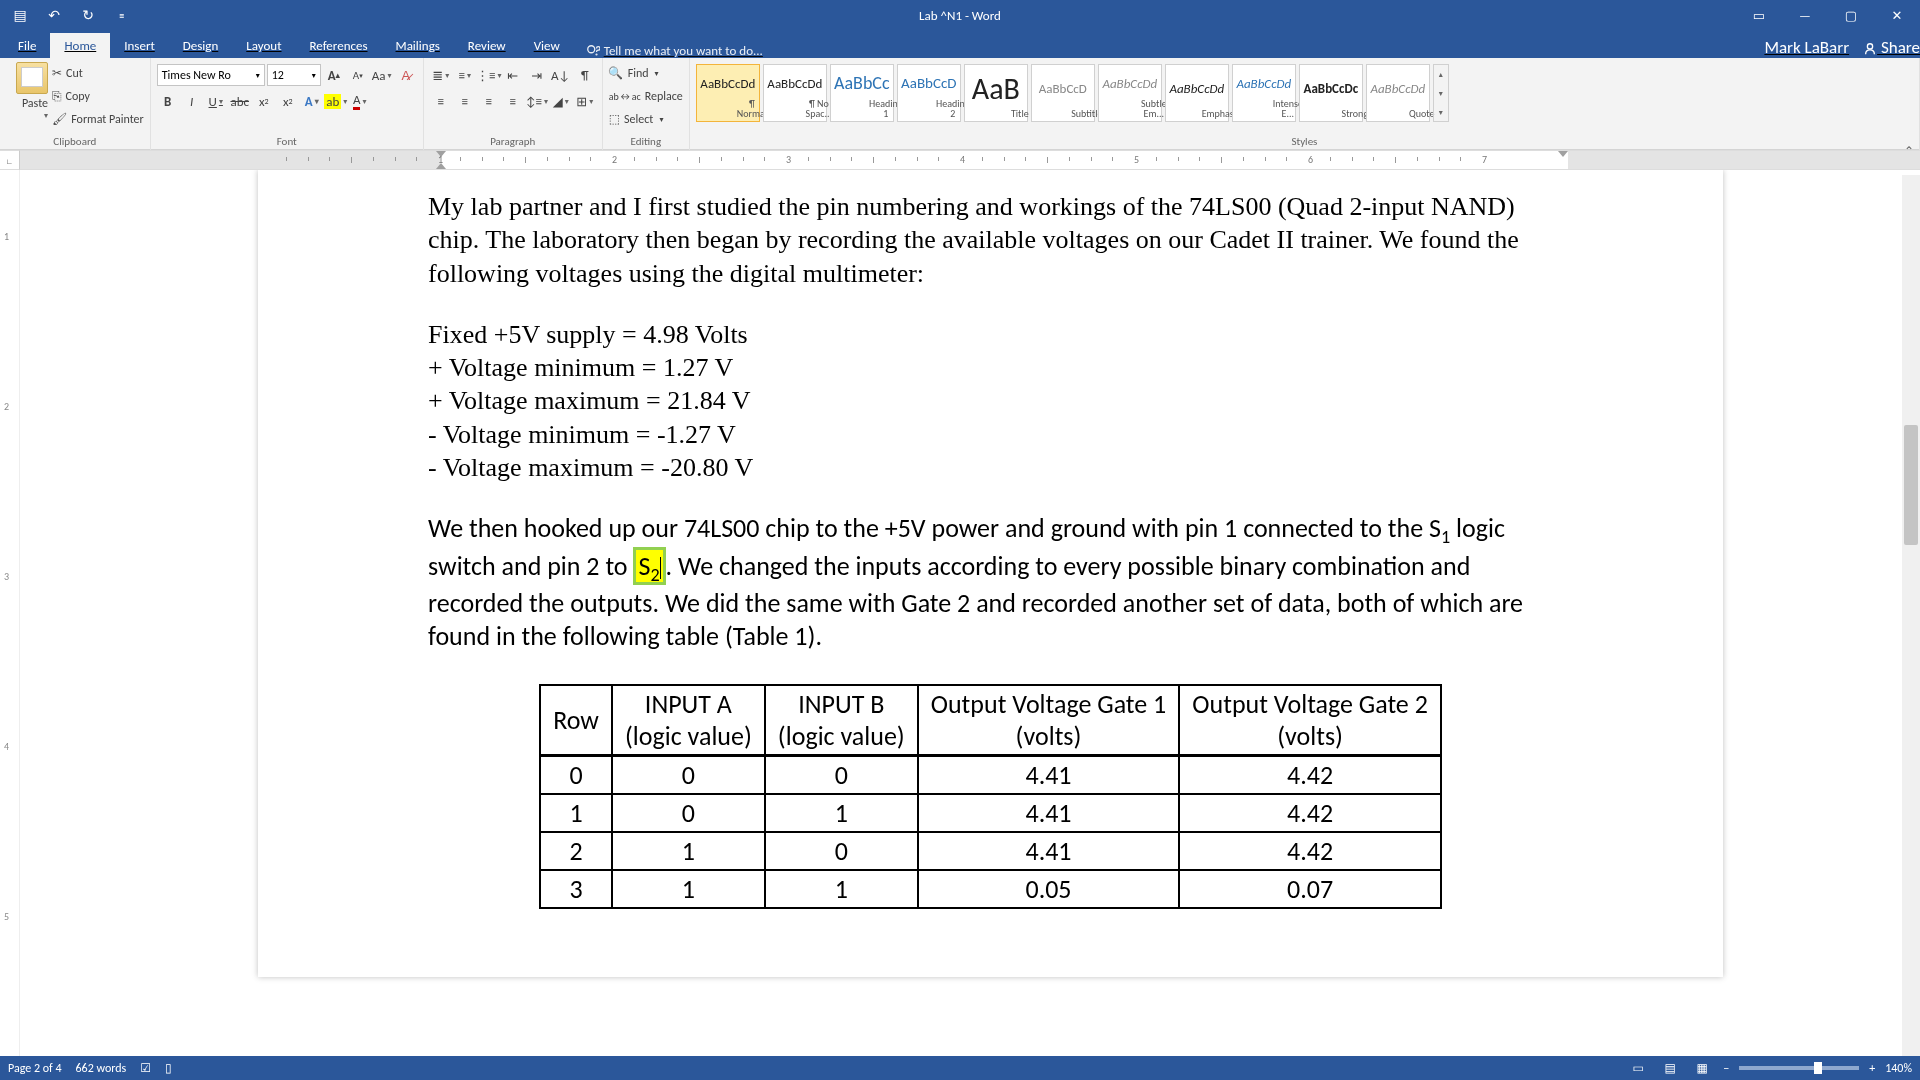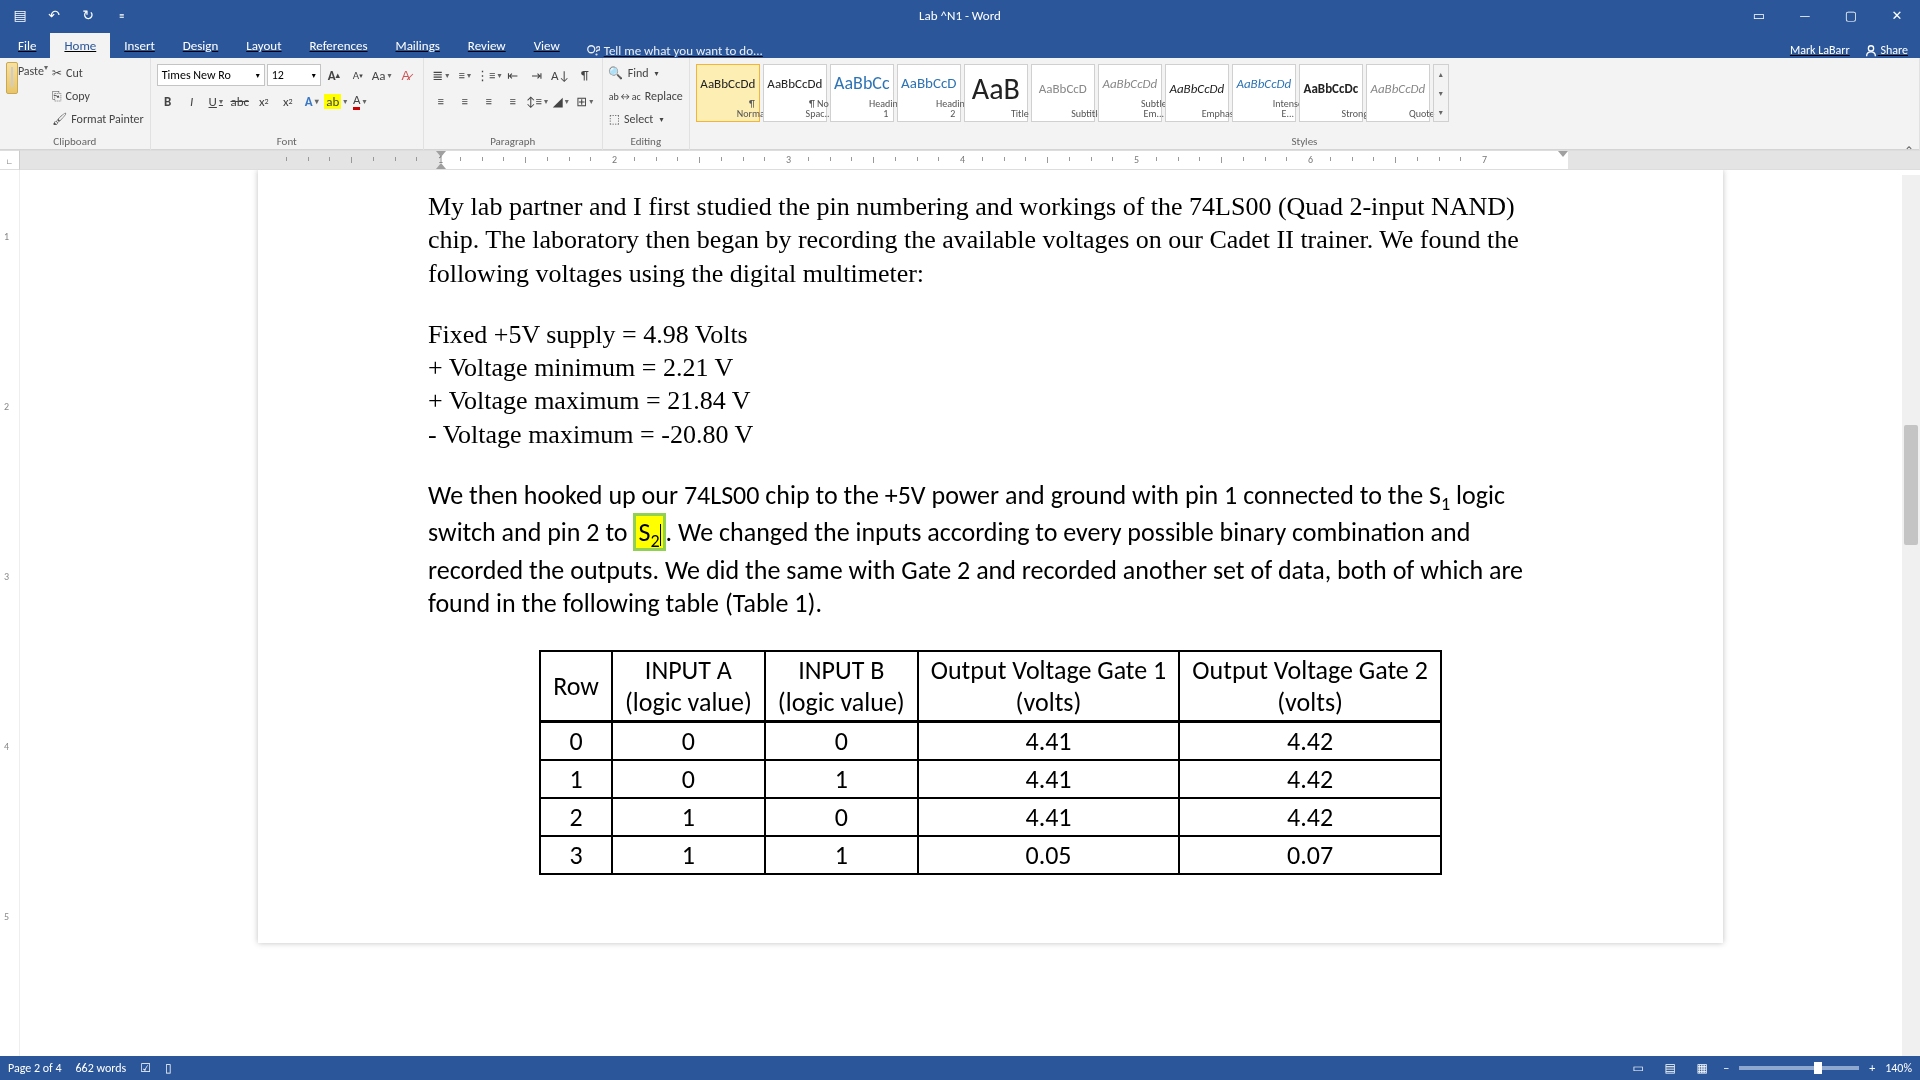"Mark LaBarr" .tabs-right { font-size: 12px -> 17px; padding-right: 12px -> none }
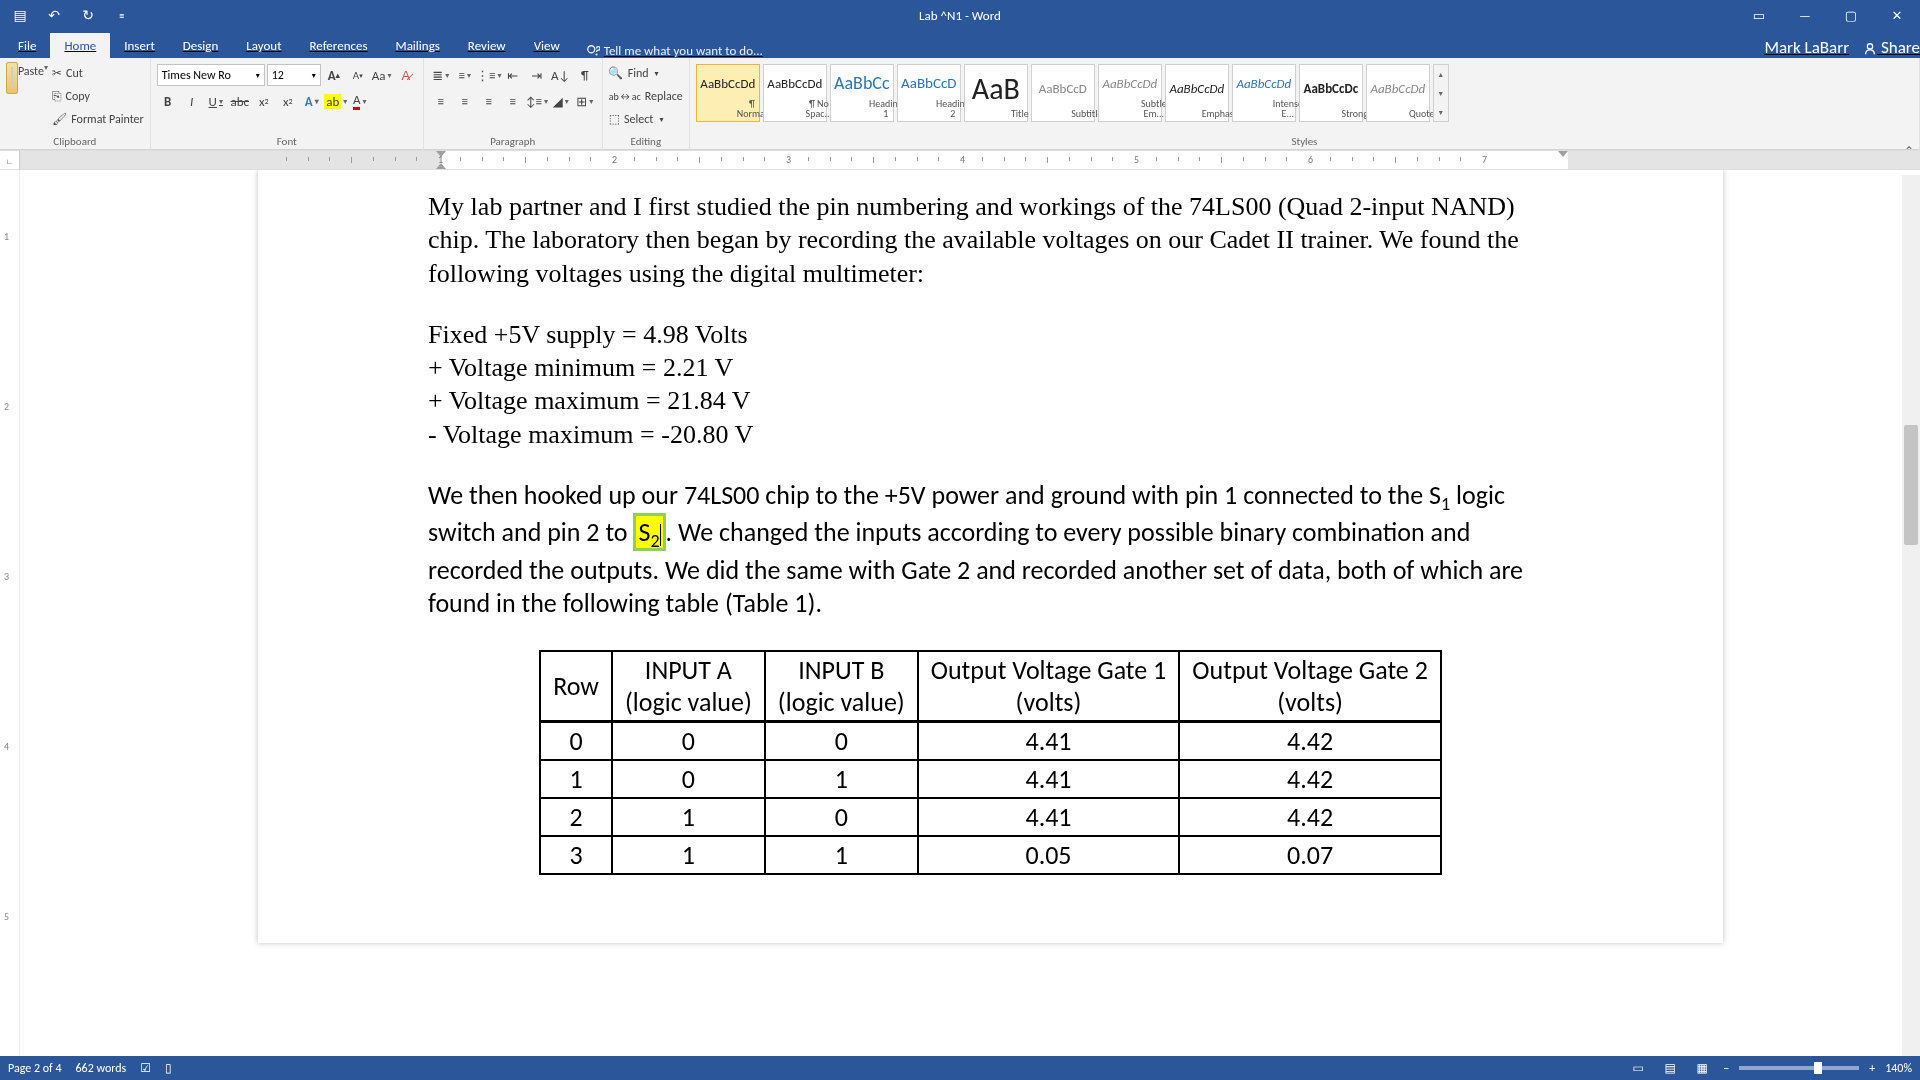"Paste" .paste-big { align-items: flex-start -> flex-end; flex-direction: row -> column }
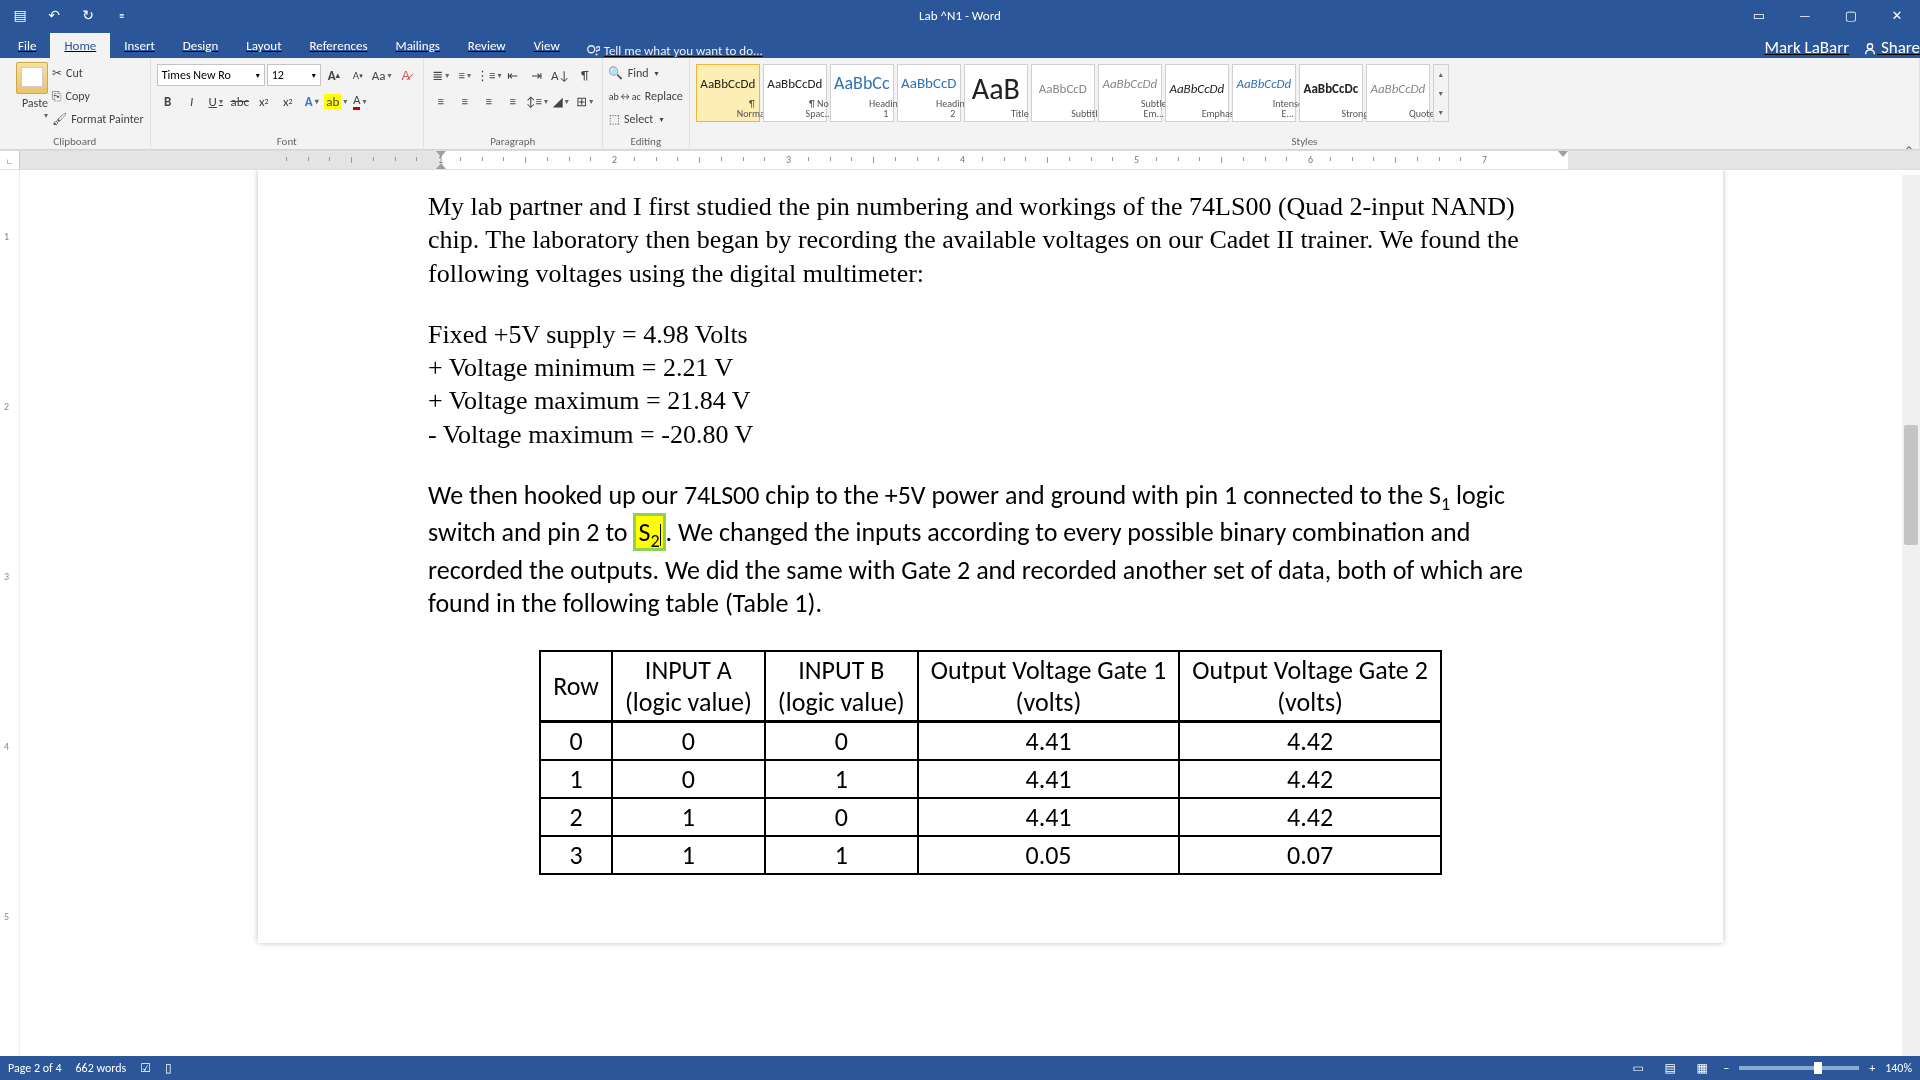"+ Voltage minimum = 2.21" p { text: 2.21 -> 1.27 }
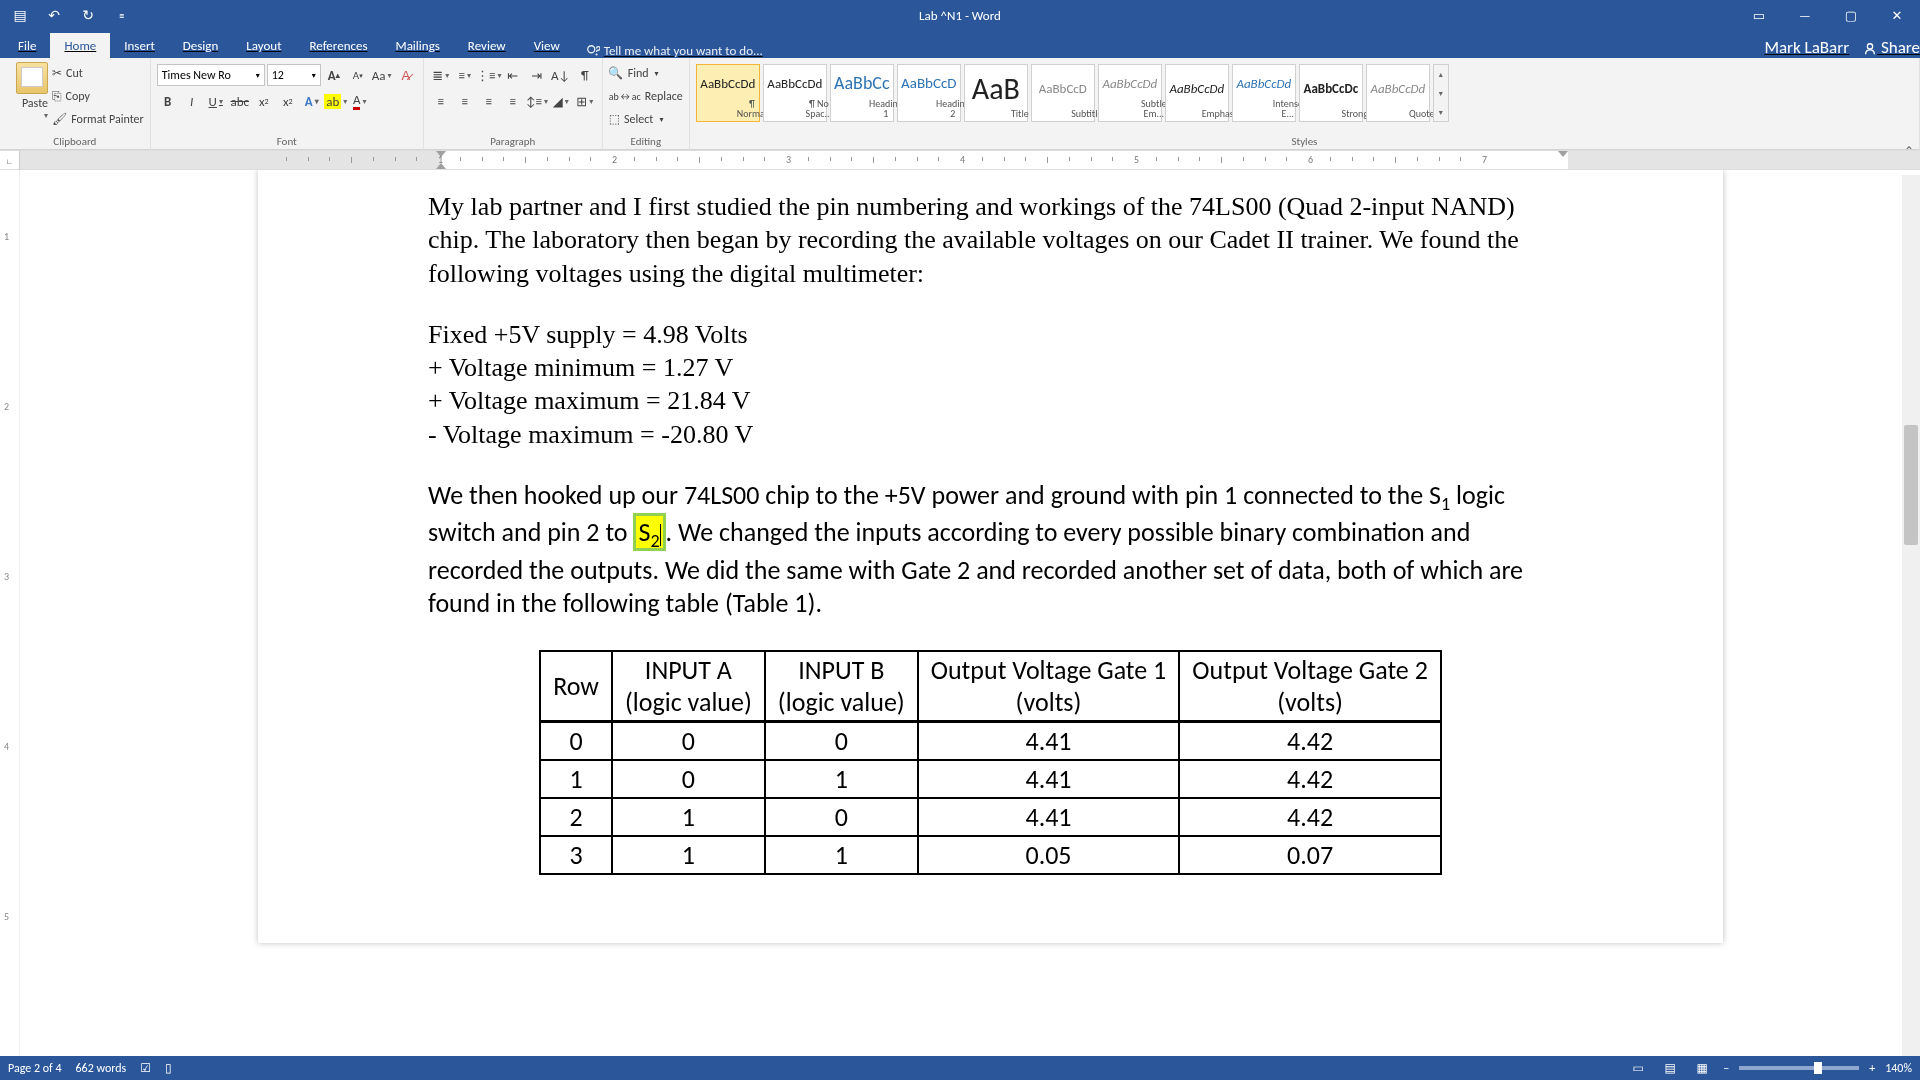"- Voltage minimum = -1.27" p { html: none -> <p>- Voltage minimum = -1.27 V</p> }
